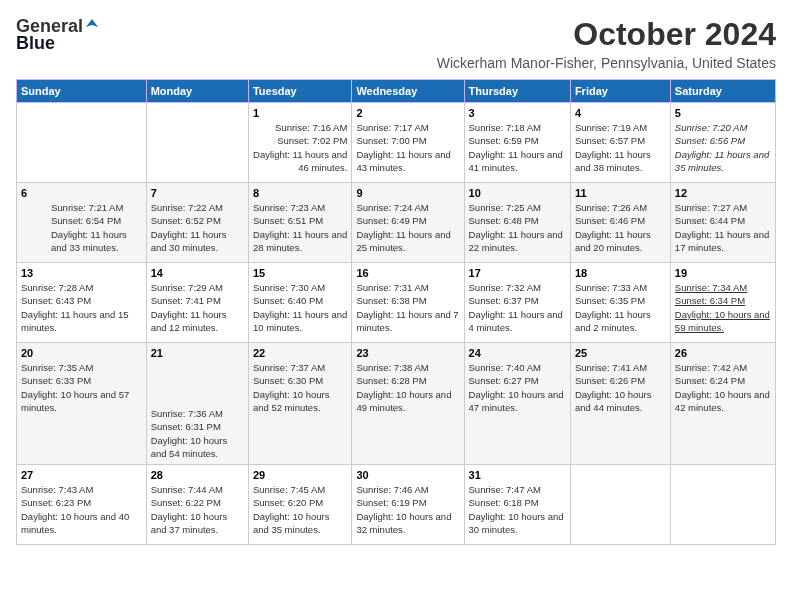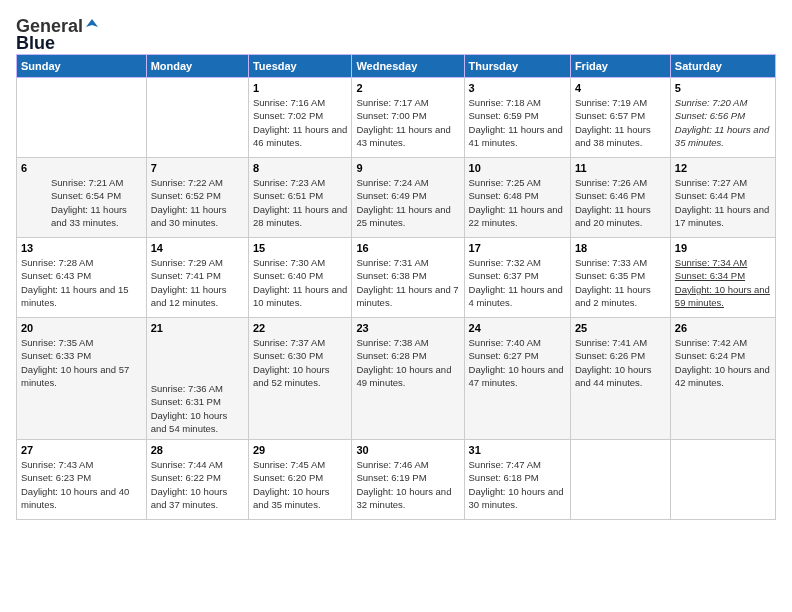"General" .header-area { margin-bottom: none -> 8px }
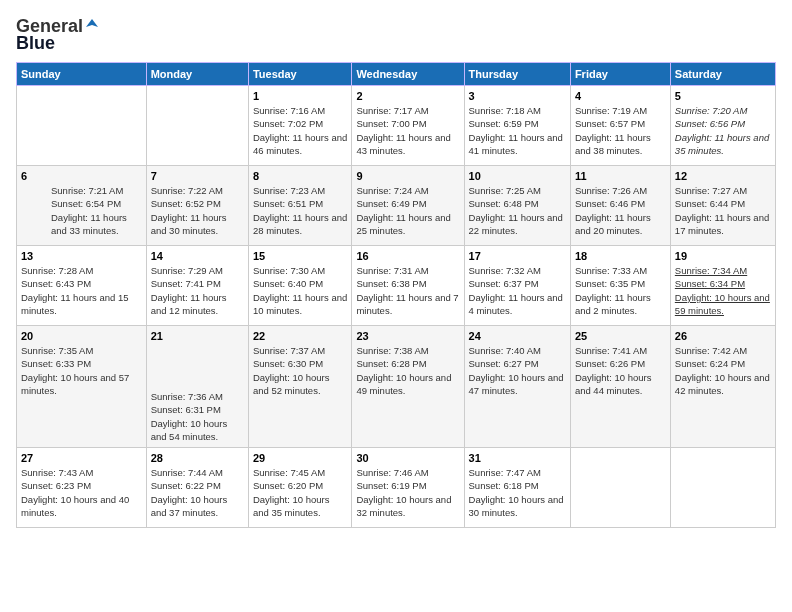"October 2024" div.title-area { html: none -> <div> <div>October 2024</div> <div>Wickerham Manor-Fisher, Pennsylvania, United States</div> </div> }
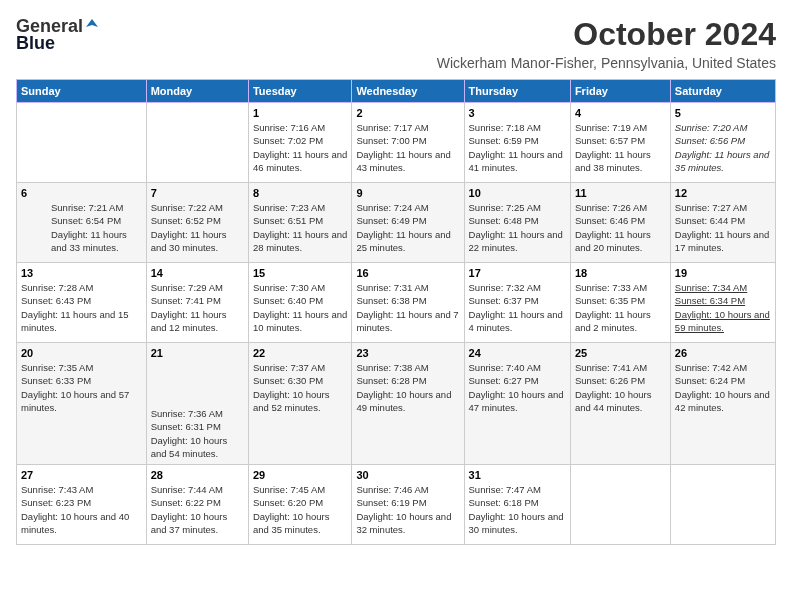"Sunrise: 7:16 AM" div.day-info { text-align: none -> right }
